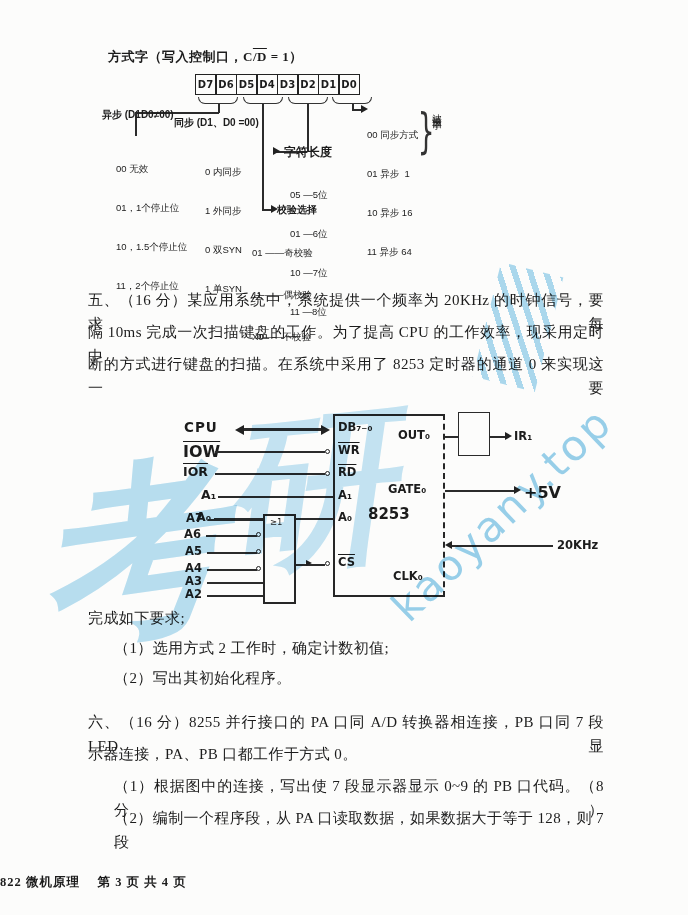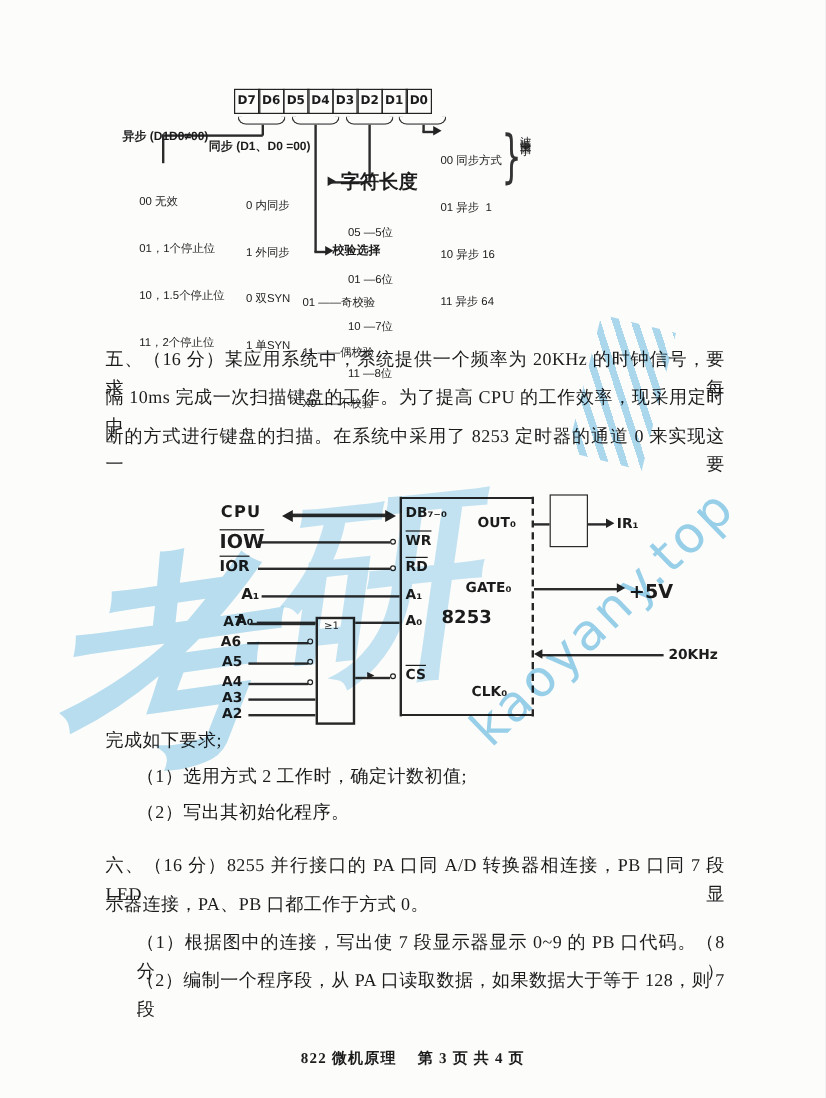"方式字（写入控制口，C/D = 1）" div.abs { html: none -> <div> <span>方式字（写入控制口，C</span><span>/D</span><span> = 1）</span> </div> }
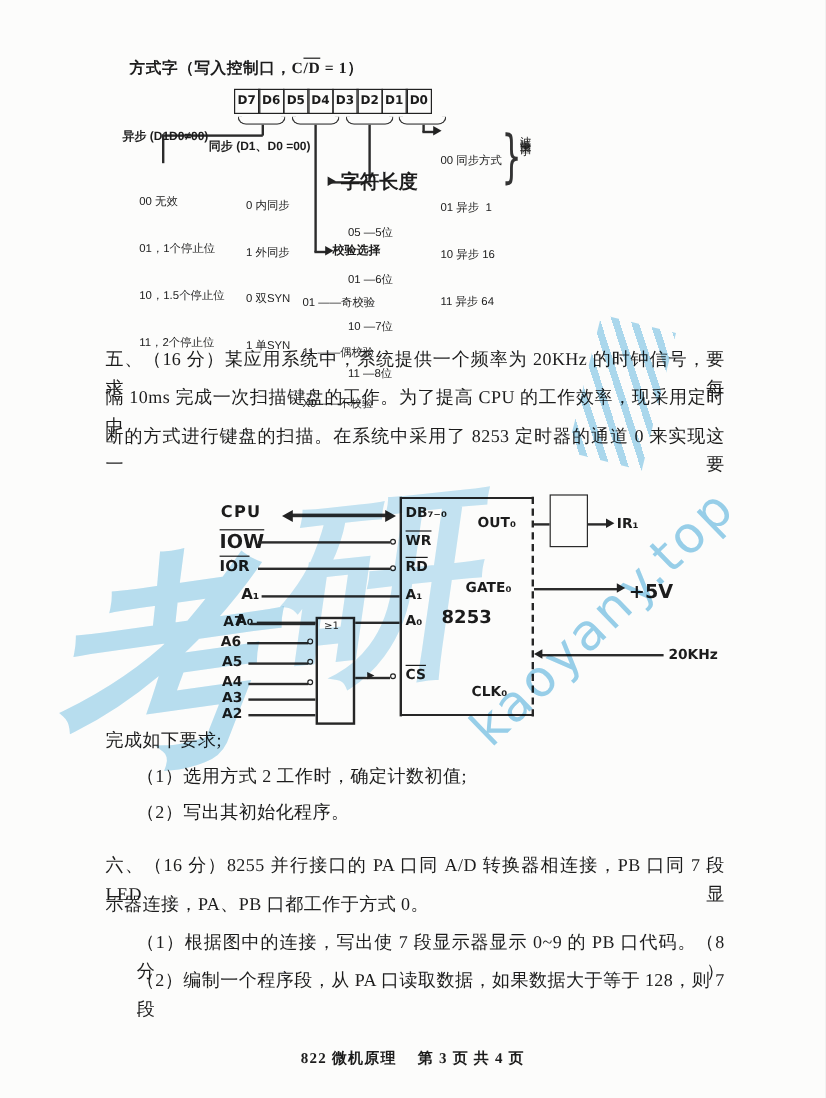"字符长度" div.abs { font-size: 16px -> 12px }
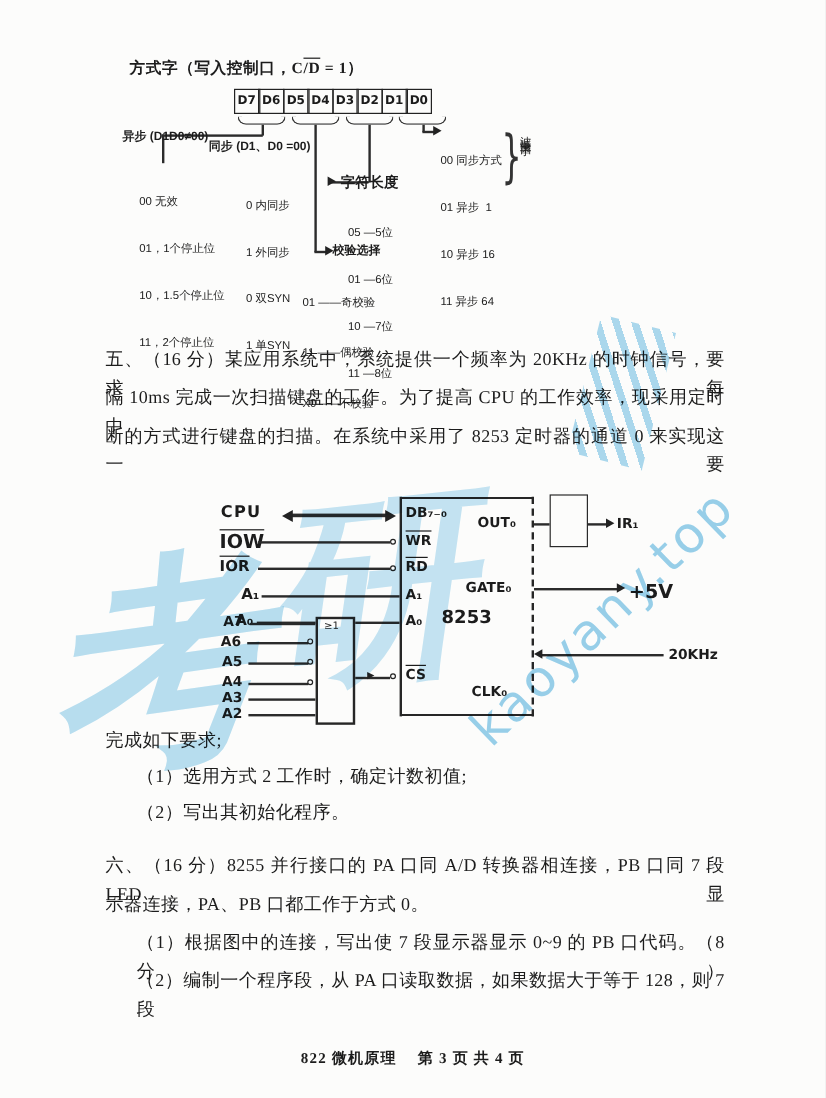"822 微机原理 第 3 页" div.abs { text-align: center -> left }
